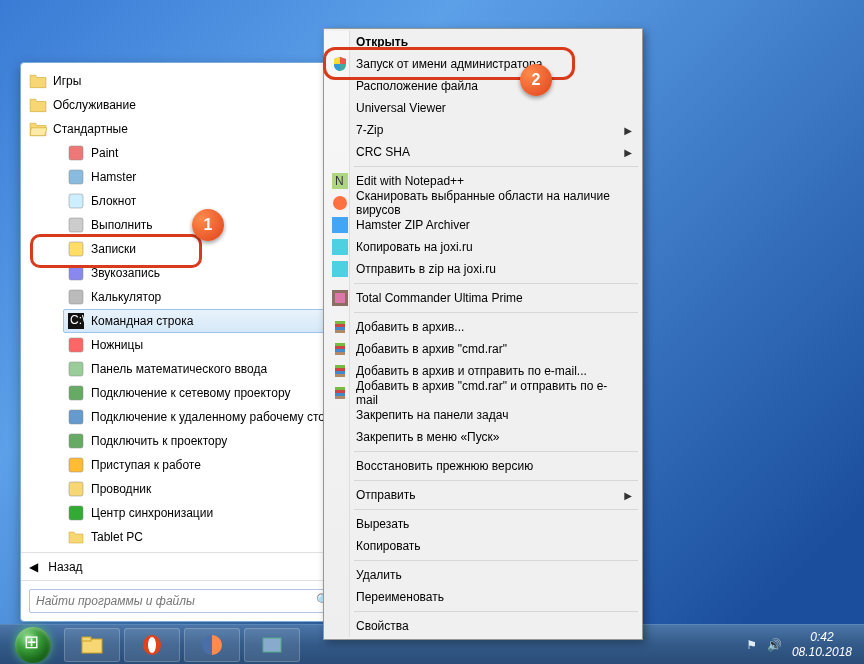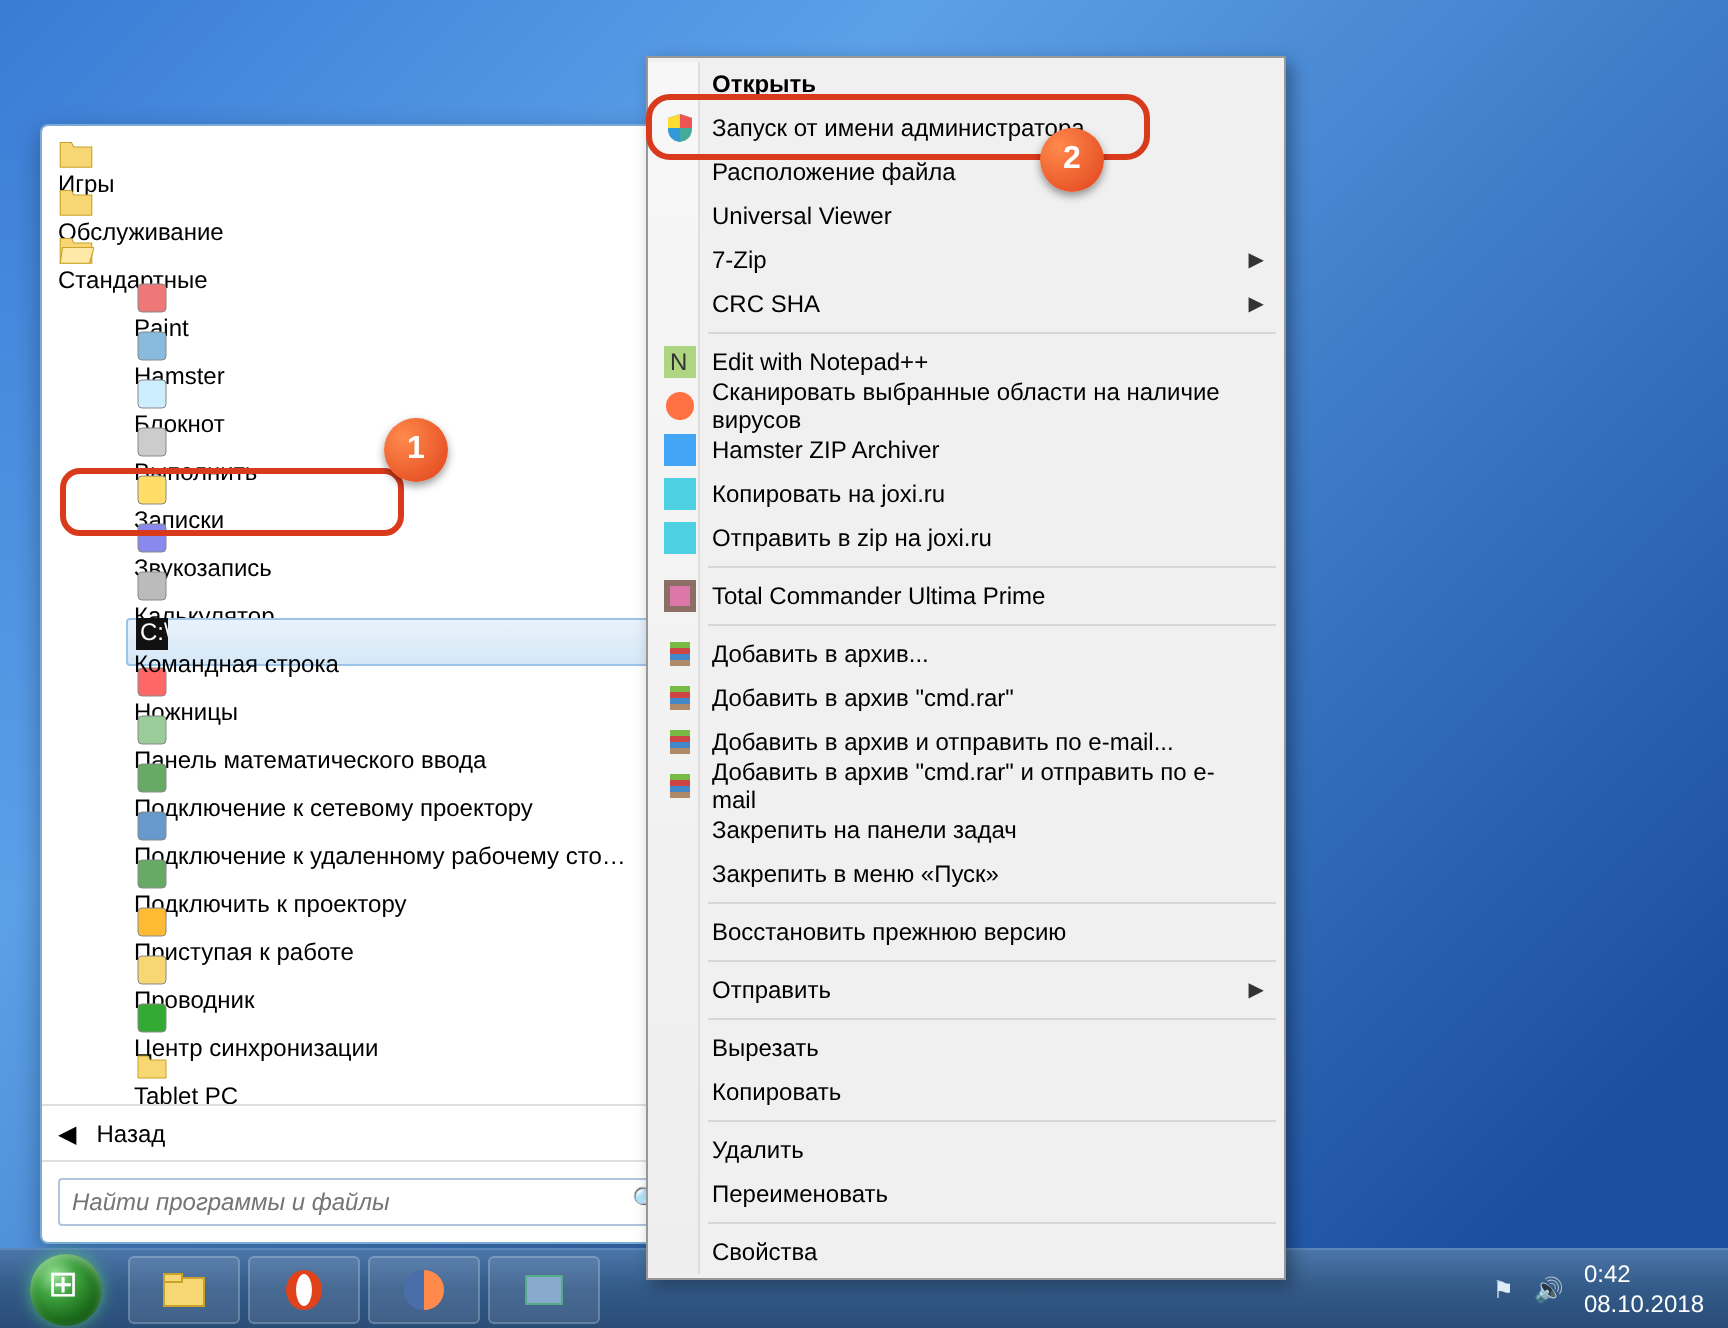"Игры" .folder-item, .program-item { align-items: none -> center; flex-direction: column -> none }
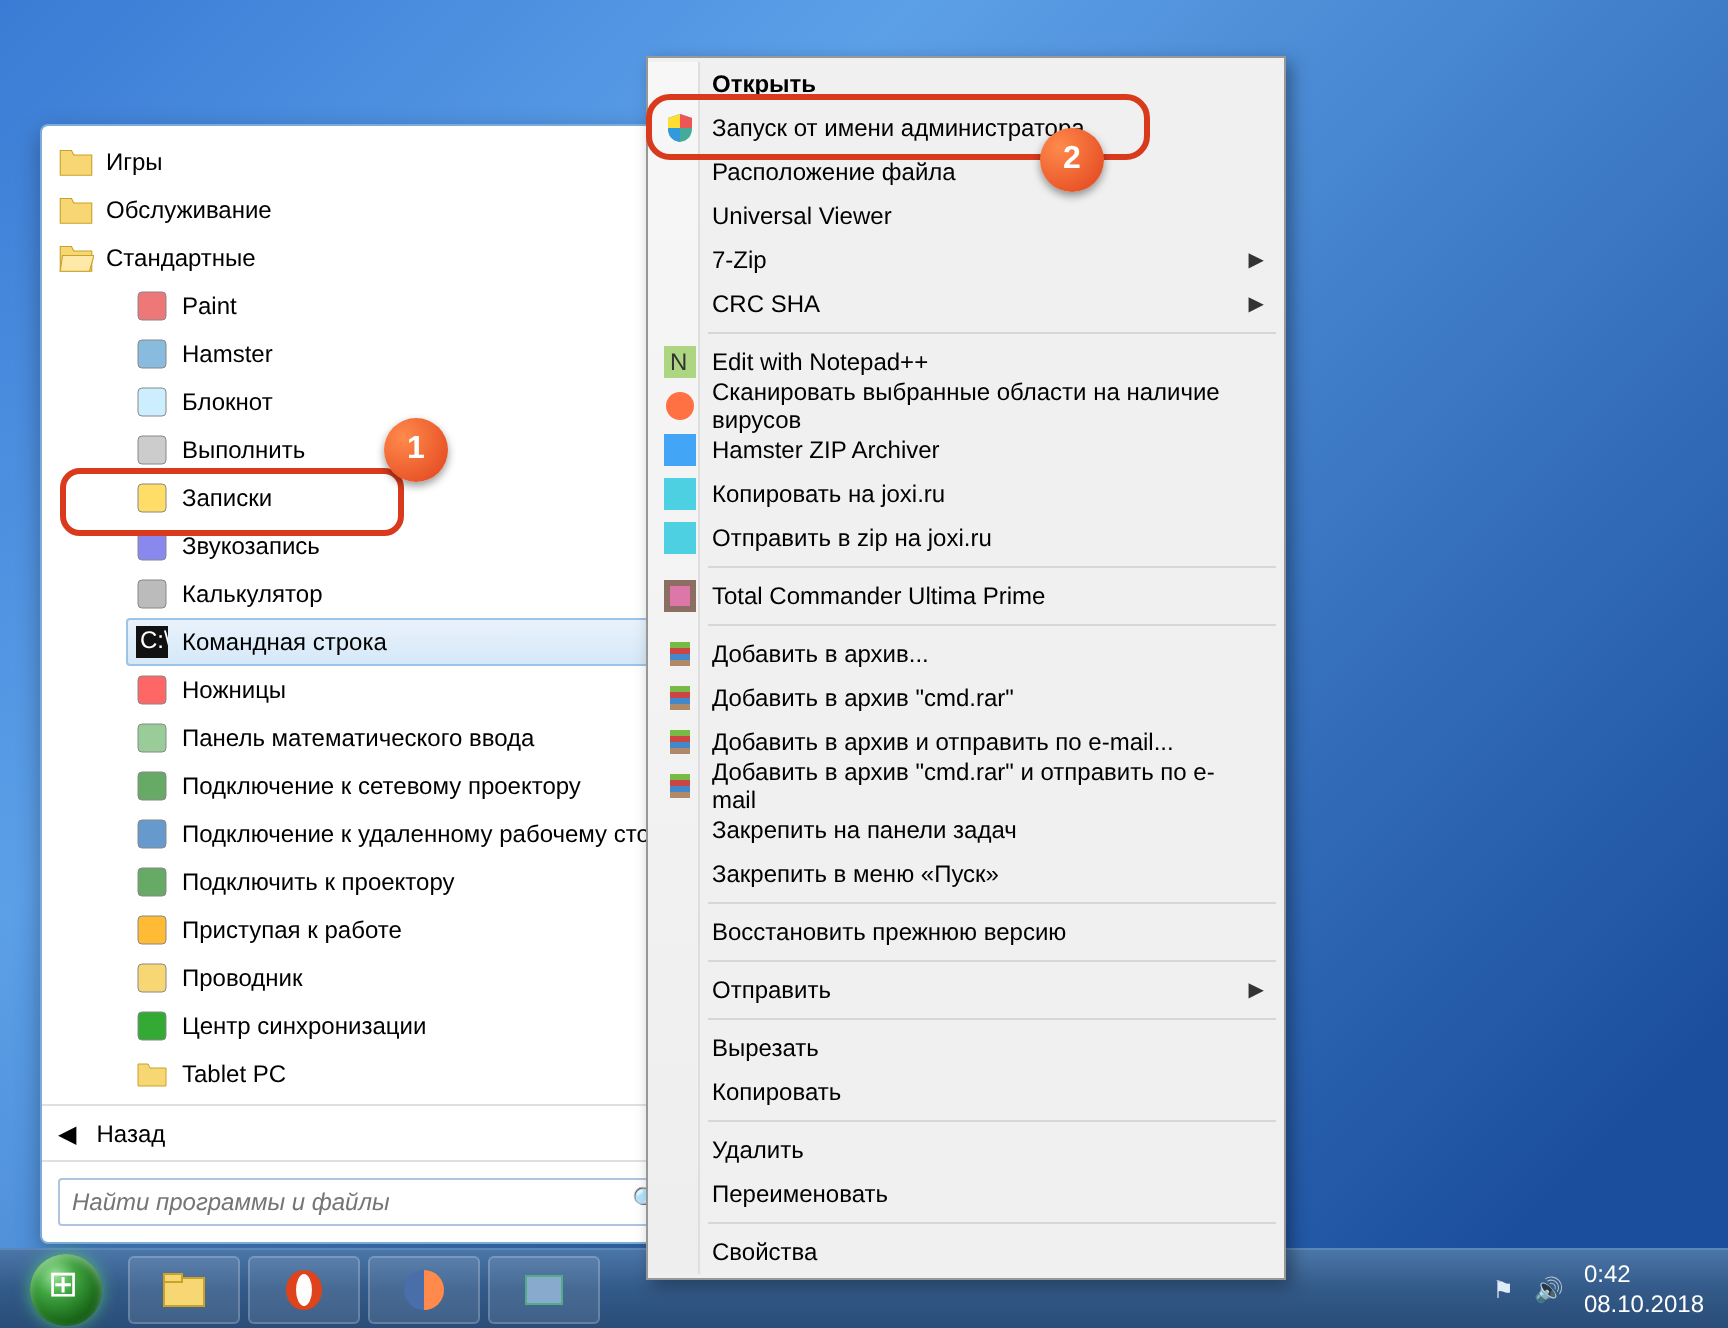"0:42" .tray .clock { font-style: none -> italic; text-align: none -> center }
